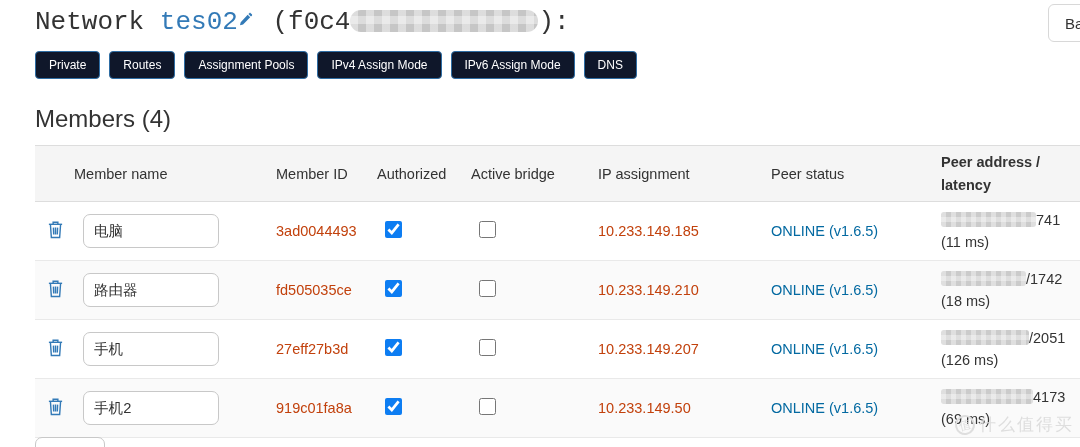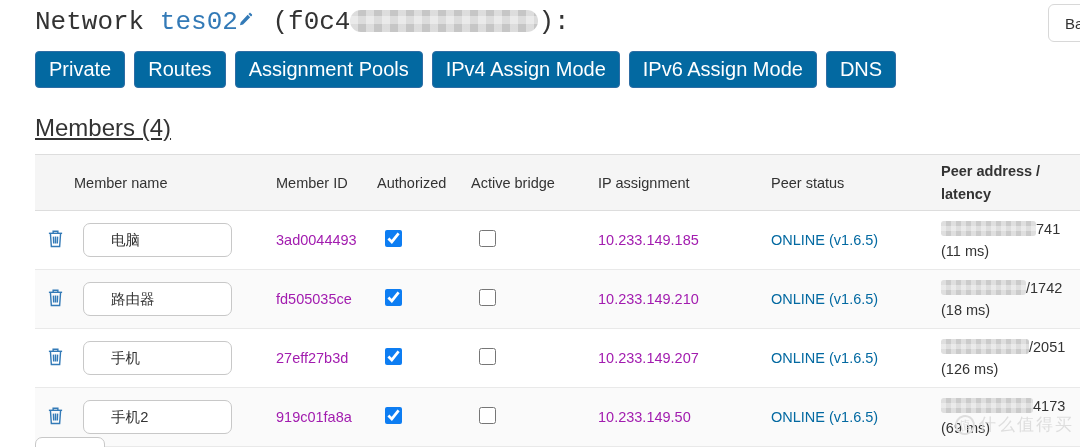"Private" .toolbar button { background: #0369a1 -> #0f172a; font-size: 20px -> 12px }
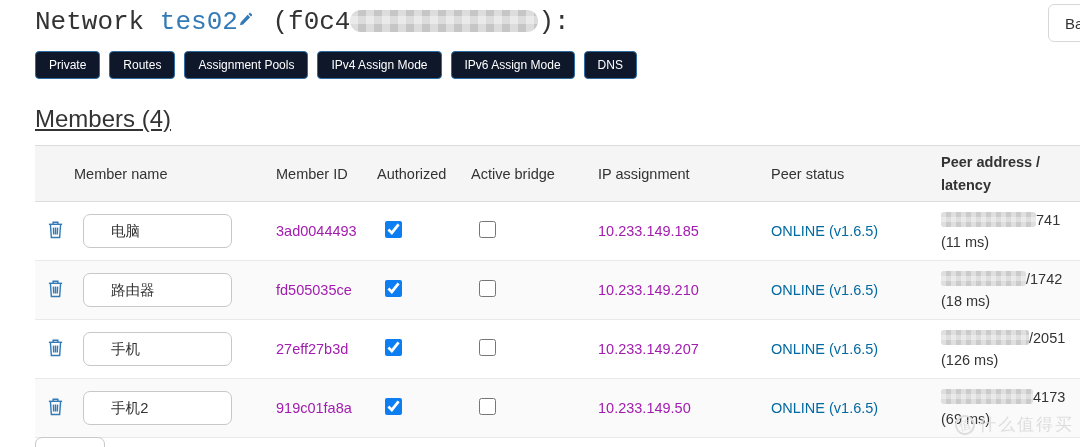"Members (4)" h2 { text-decoration: underline -> none }
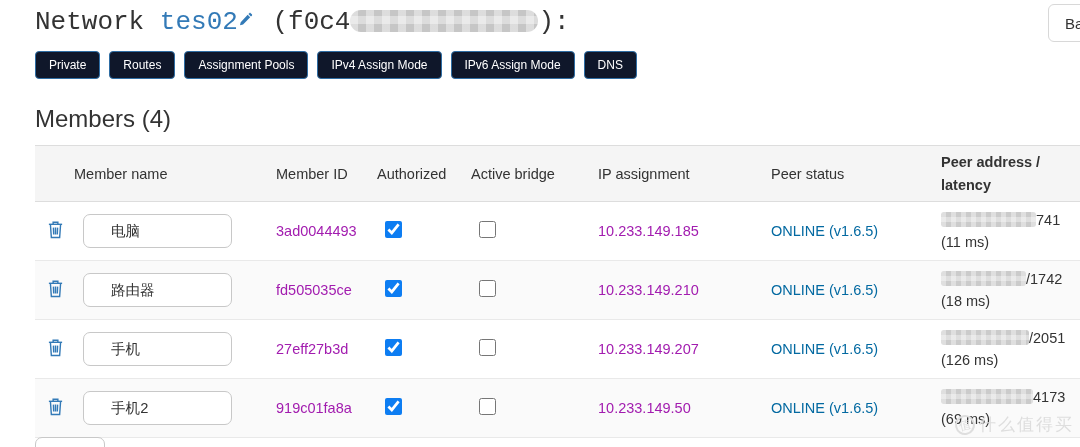"电脑" .name-input { padding: 0 27px -> 0 10px; width: 149px -> 136px }
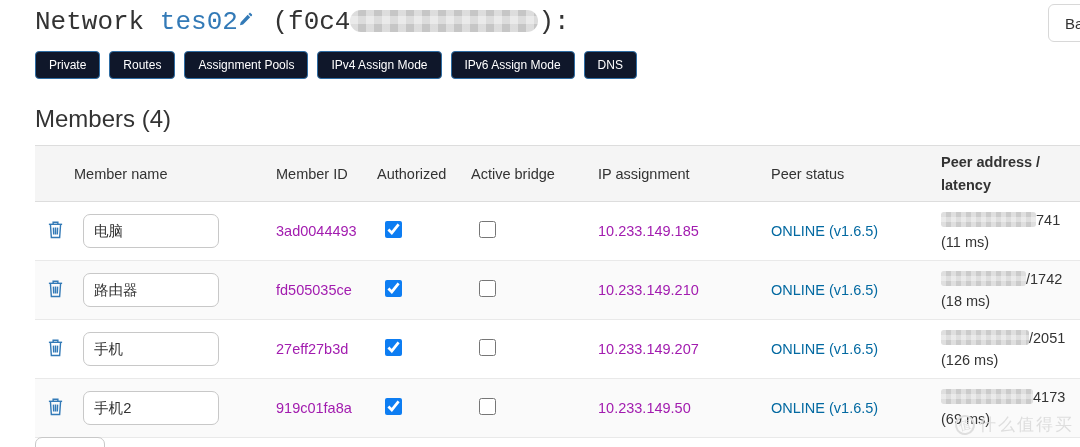"3ad0044493" a.mid, a.ip { color: #a21caf -> #c2410c }
